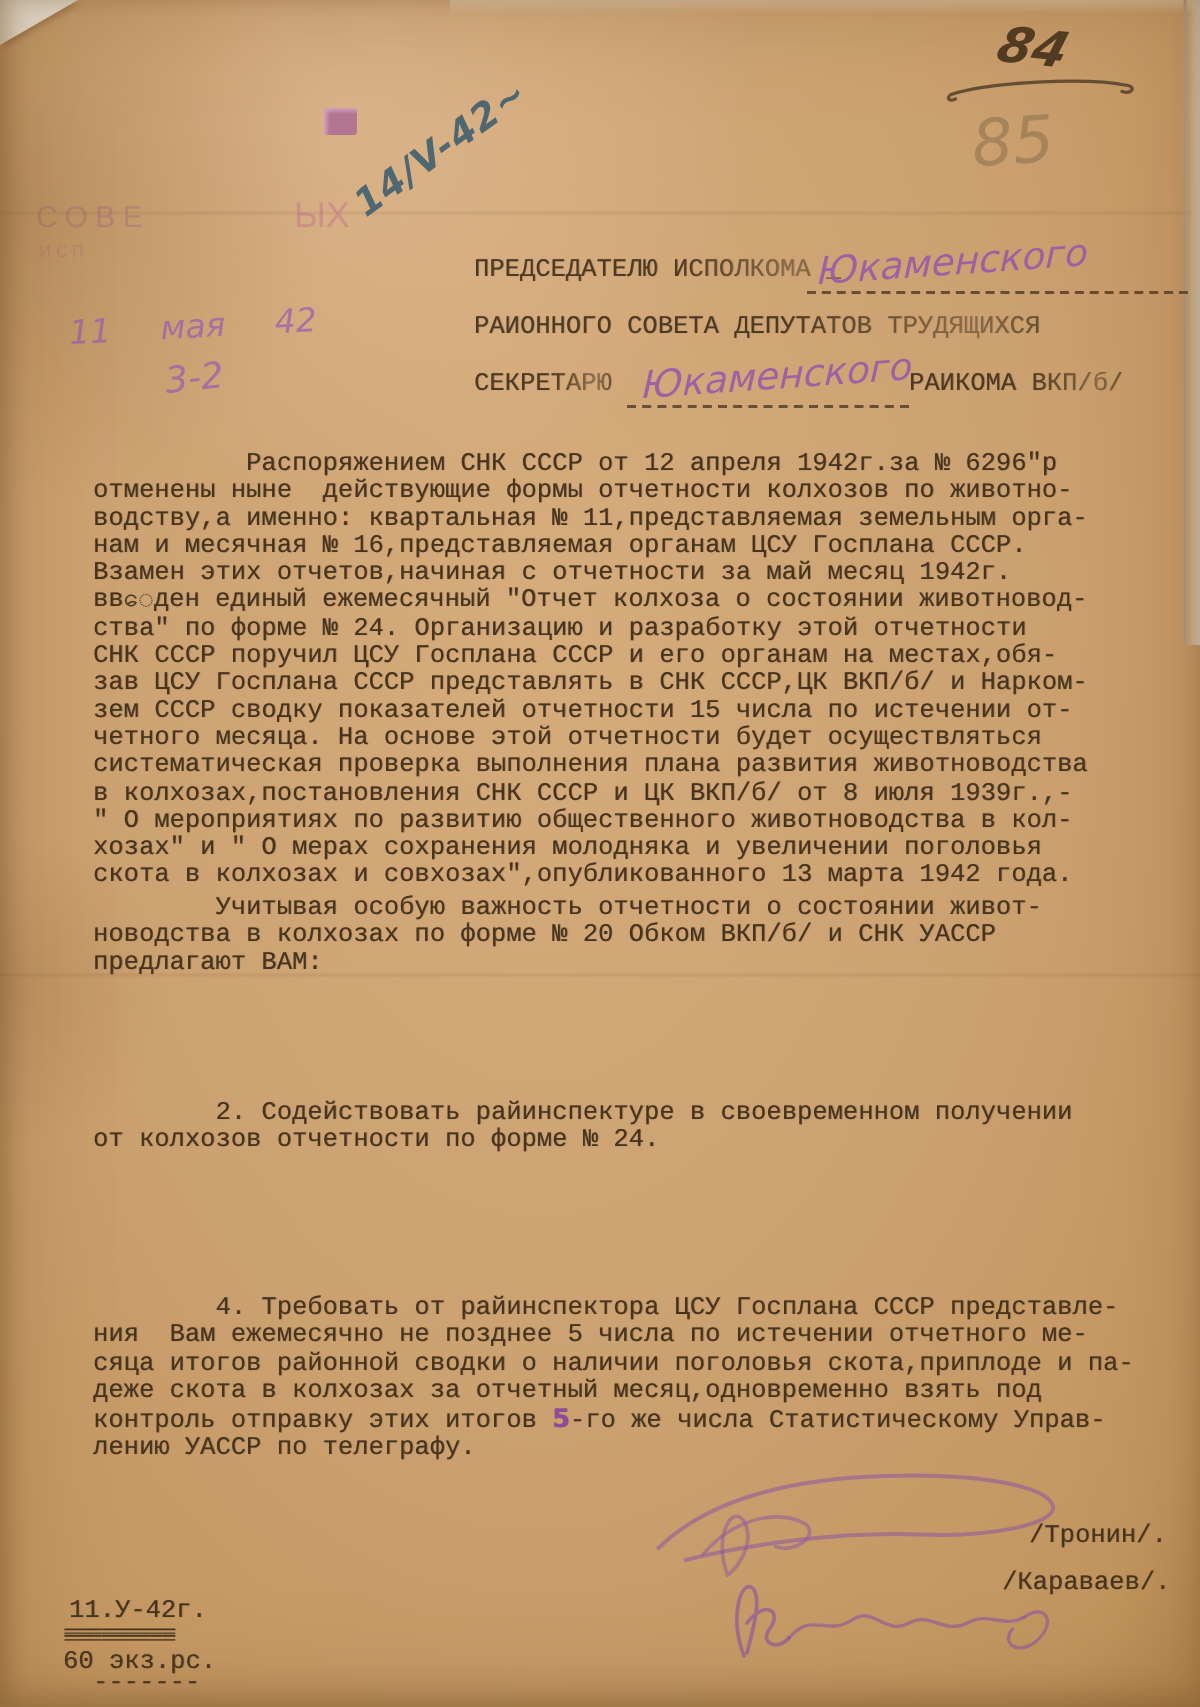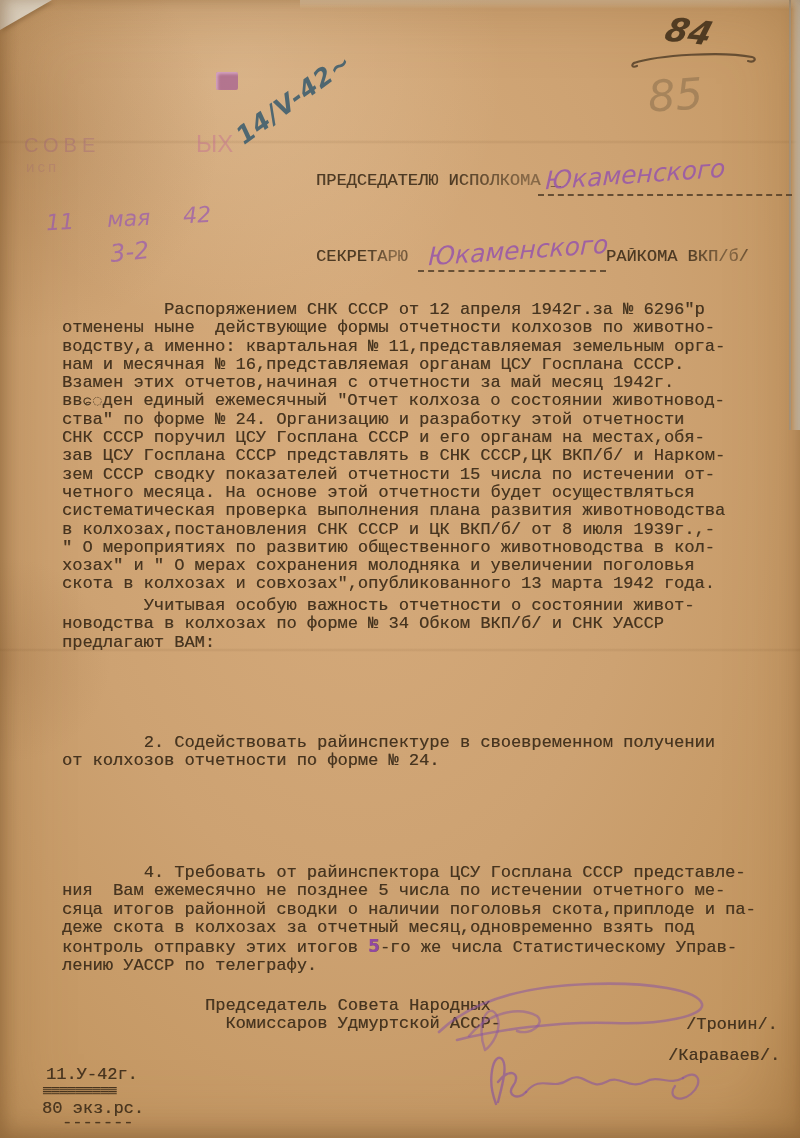"РАЙОННОГО СОВЕТА ДЕПУТАТОВ ТРУДЯЩИХСЯ" div.typed { html: none -> <div>РАЙОННОГО СОВЕТА ДЕПУТАТОВ ТРУДЯЩИХСЯ</div> }
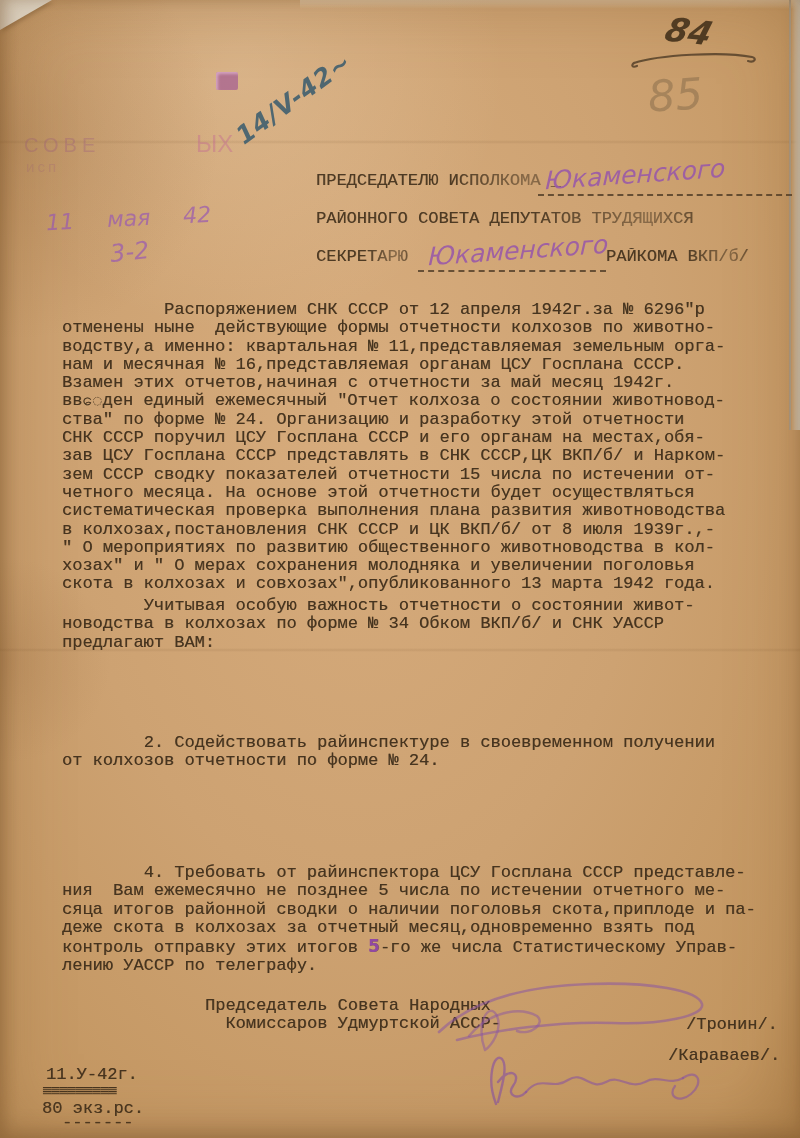"Учитывая особую важность отчетности о" div.typed { text: 34 -> 20 }
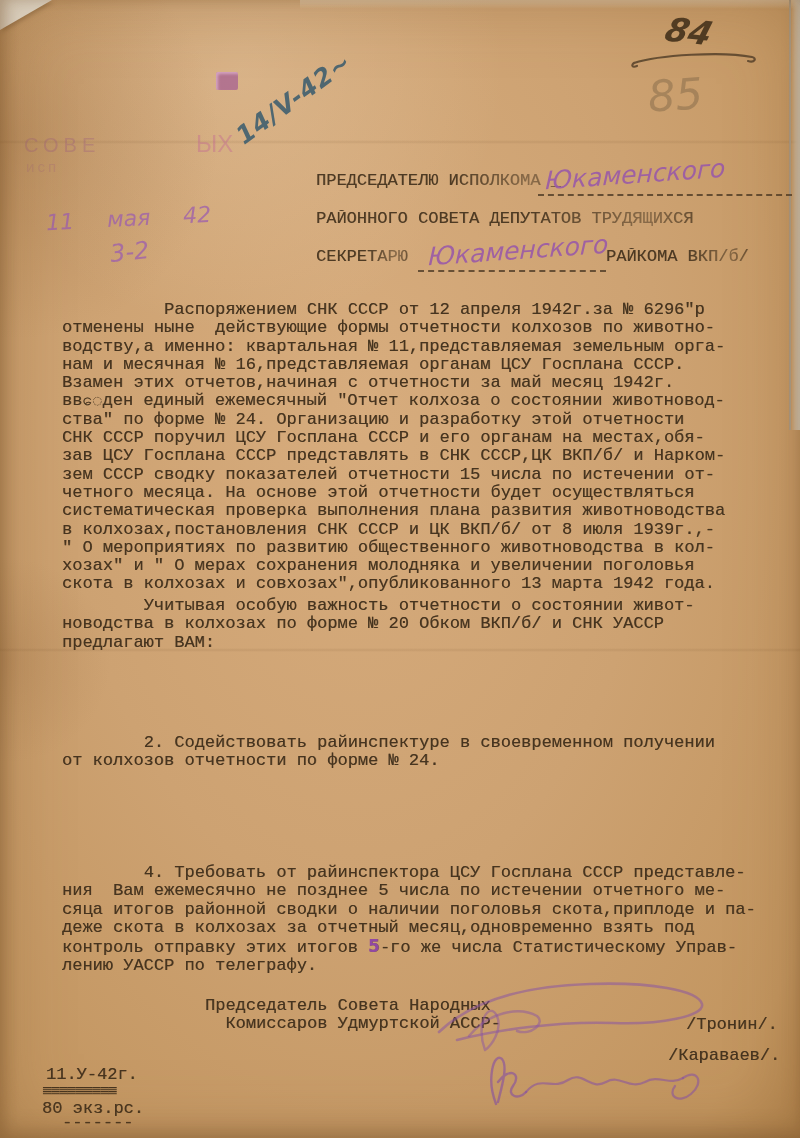"Председатель Совета Народных" div.typed { html: <div>Председатель Совета Народных Комиссаров Удмуртской АССР-</div> -> none }
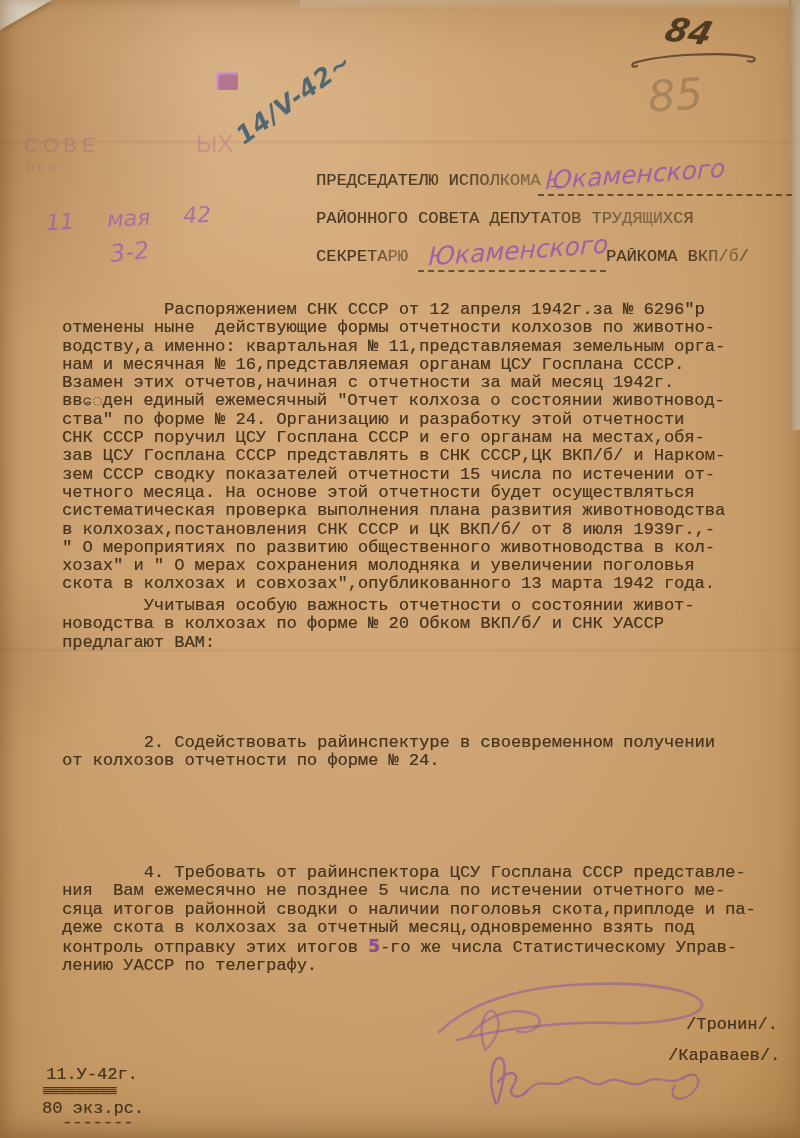"80 экз.рс." div.typed { text: 80 -> 60 }
